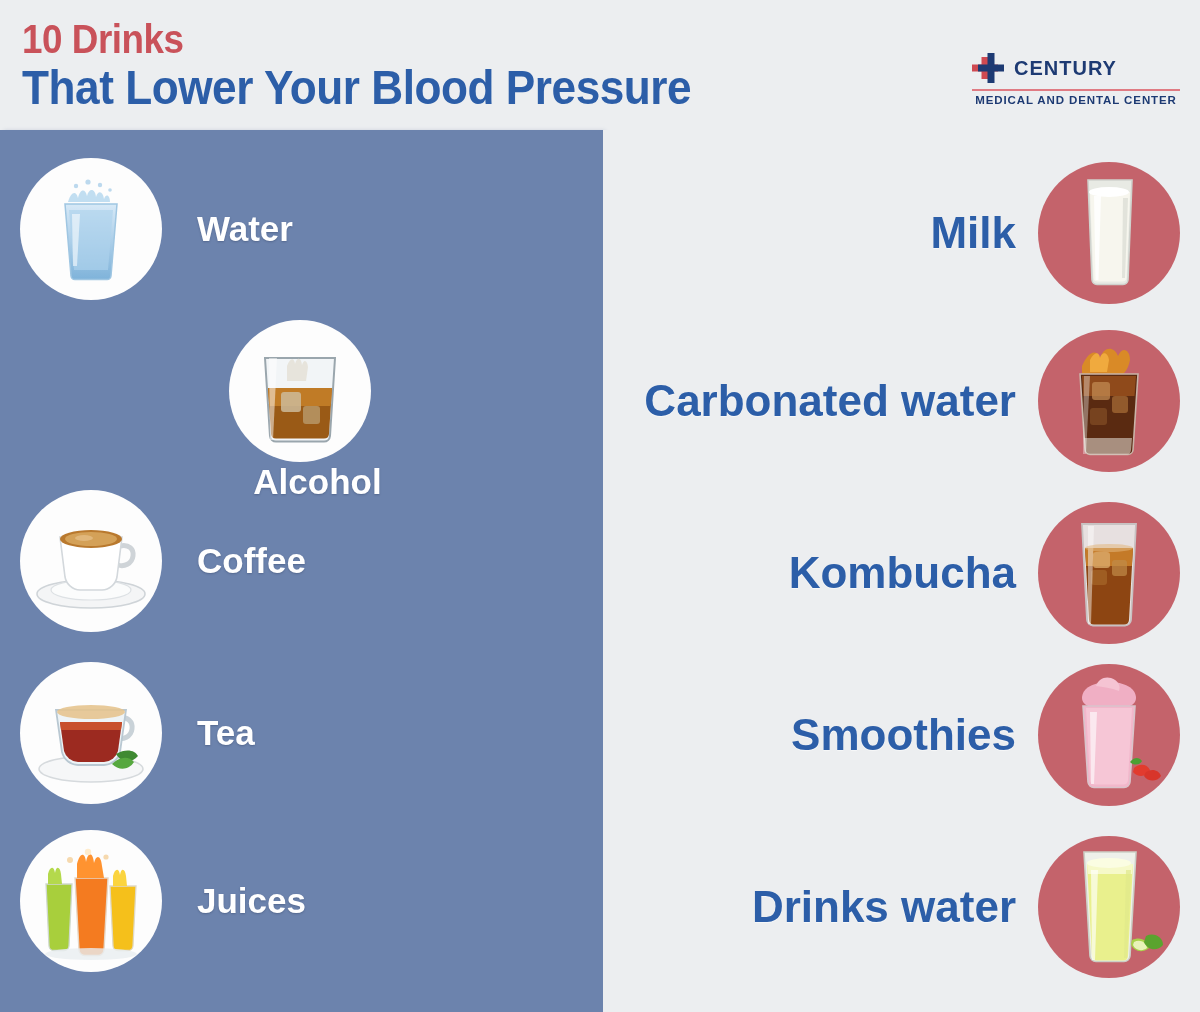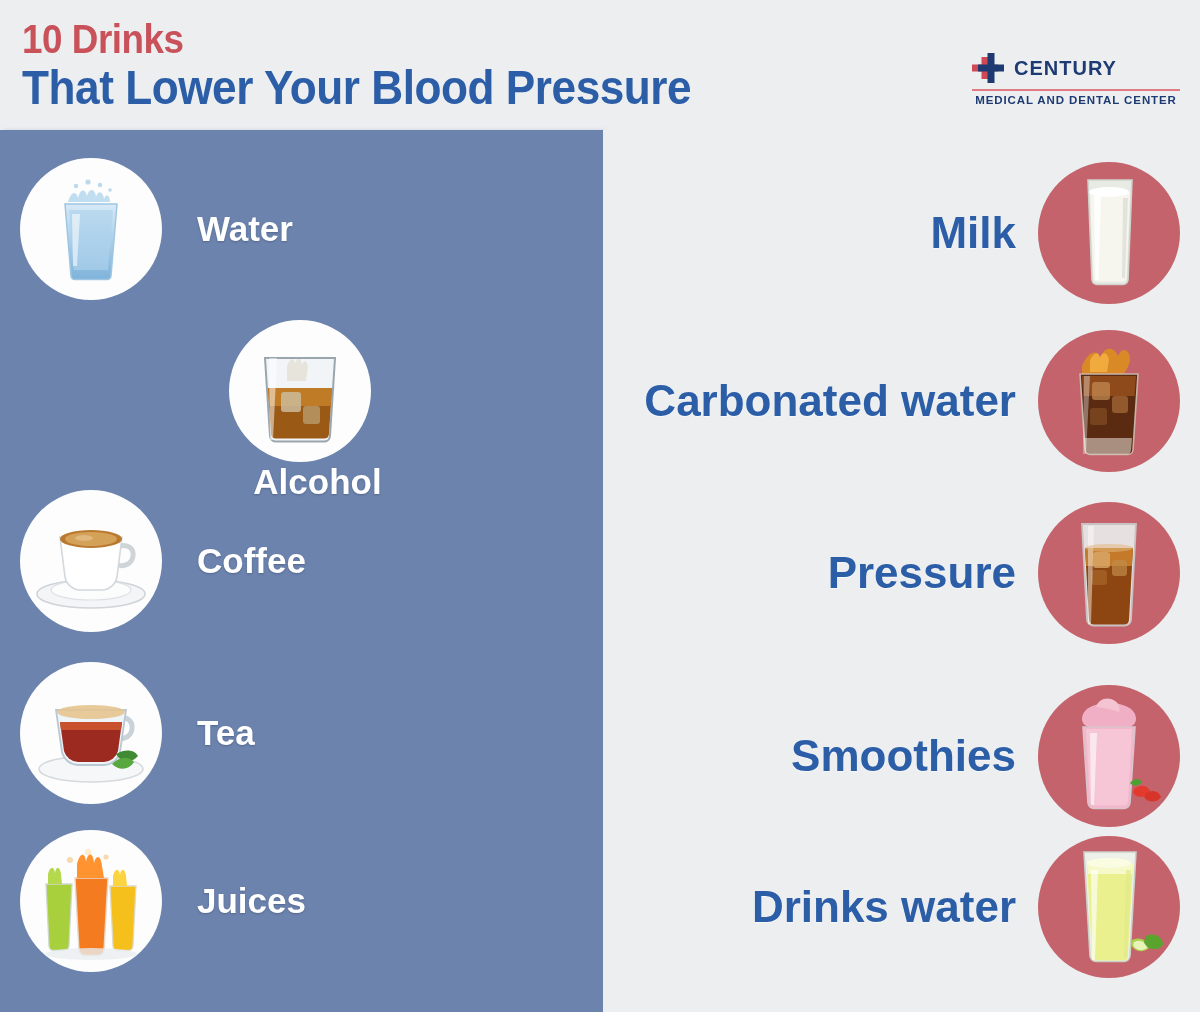"Pressure" div.label { text: Pressure -> Kombucha }
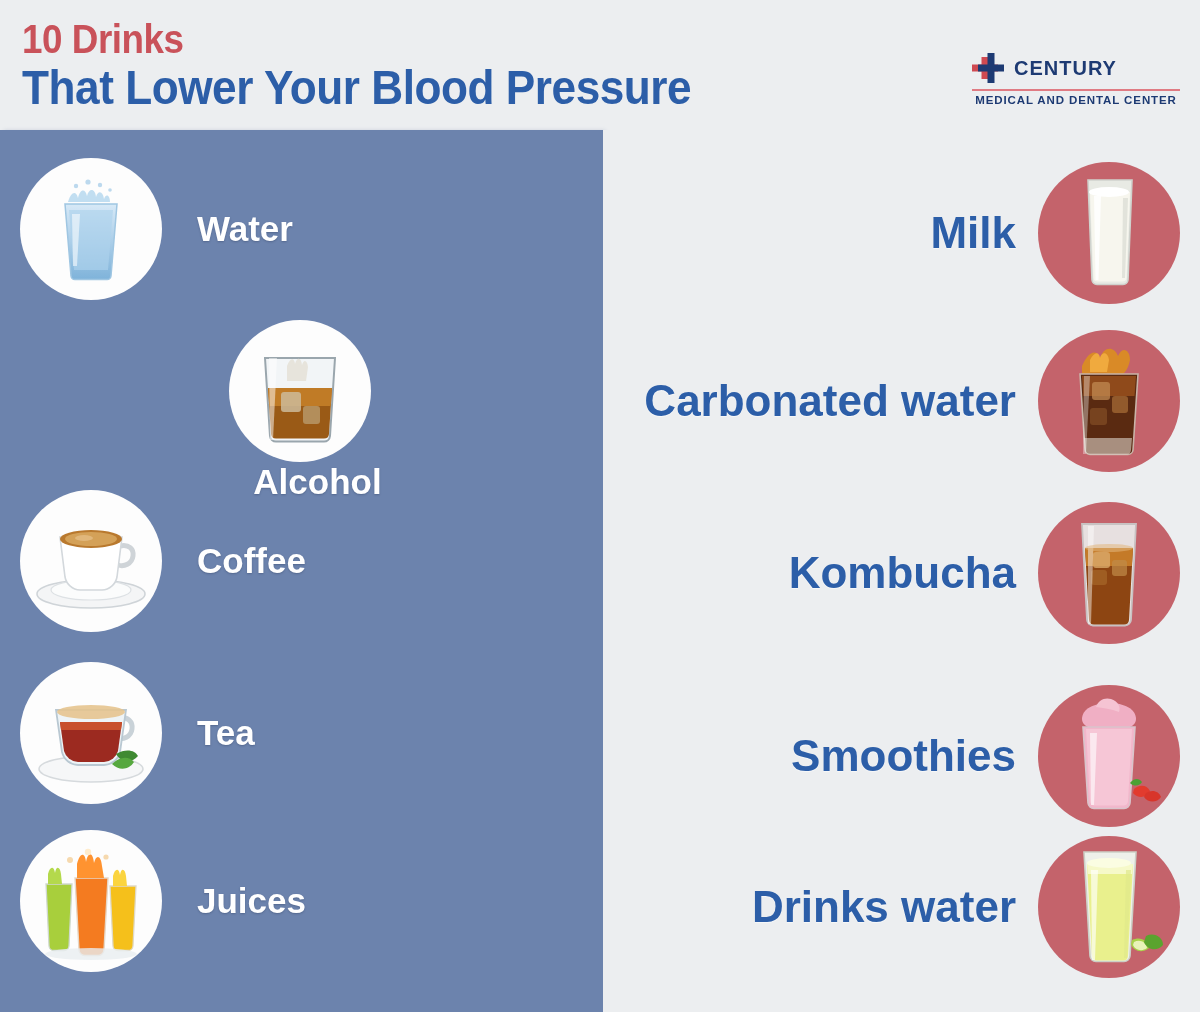"Smoothies" div.row { top: 555px -> 534px }
